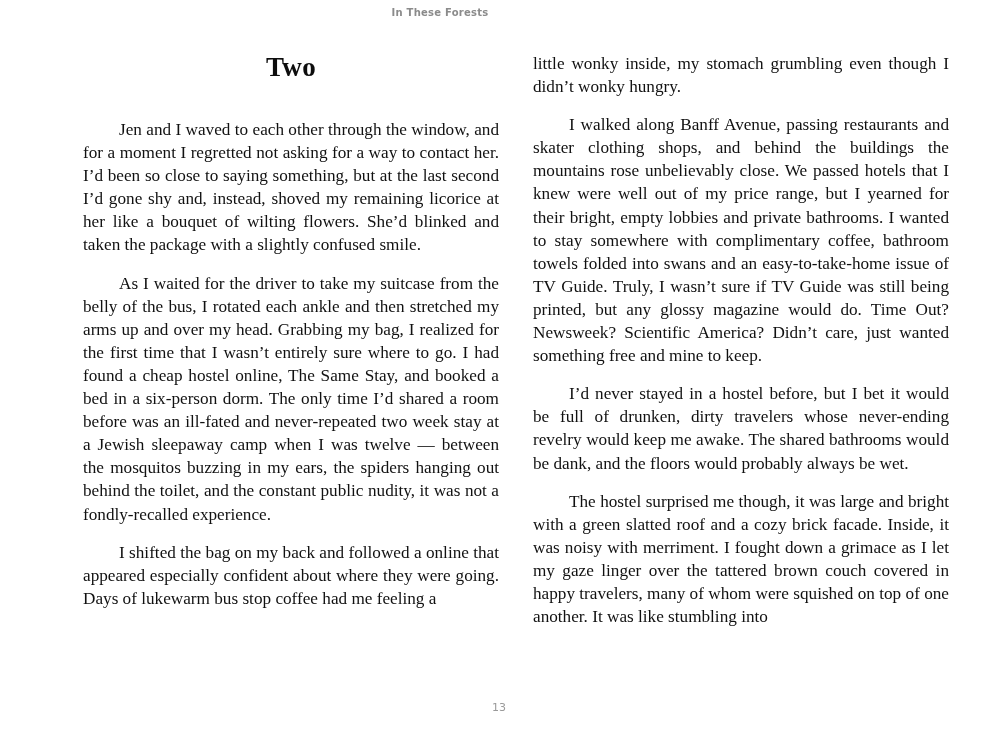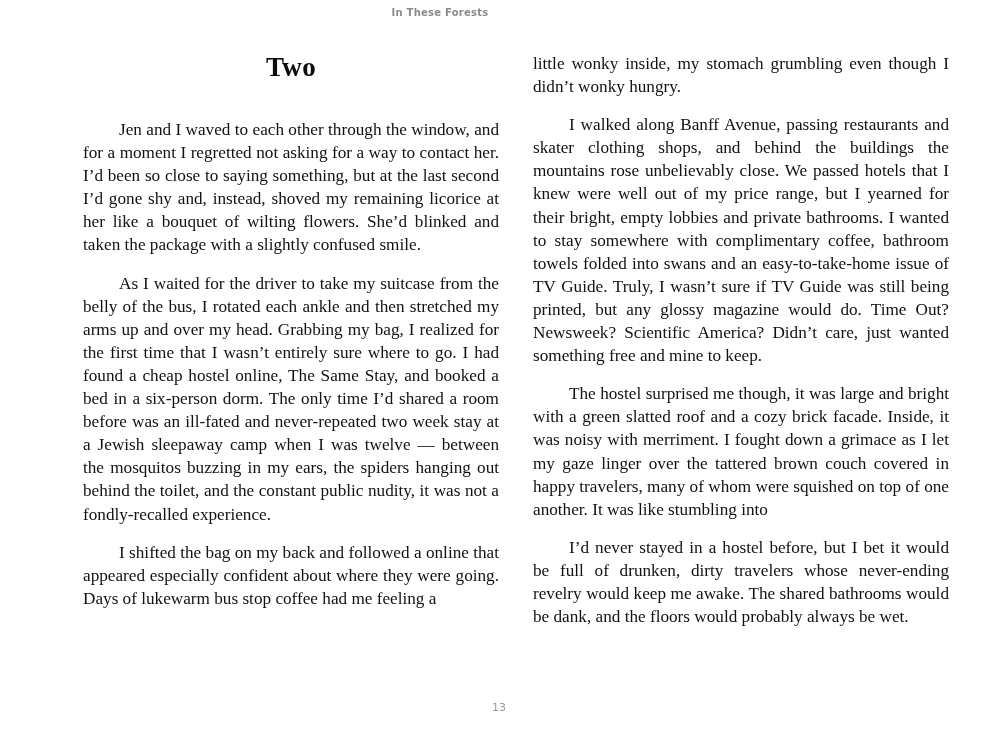"The hostel surprised me though," p.para { order: before "I’d never stayed in a" -> after "I’d never stayed in a" }
